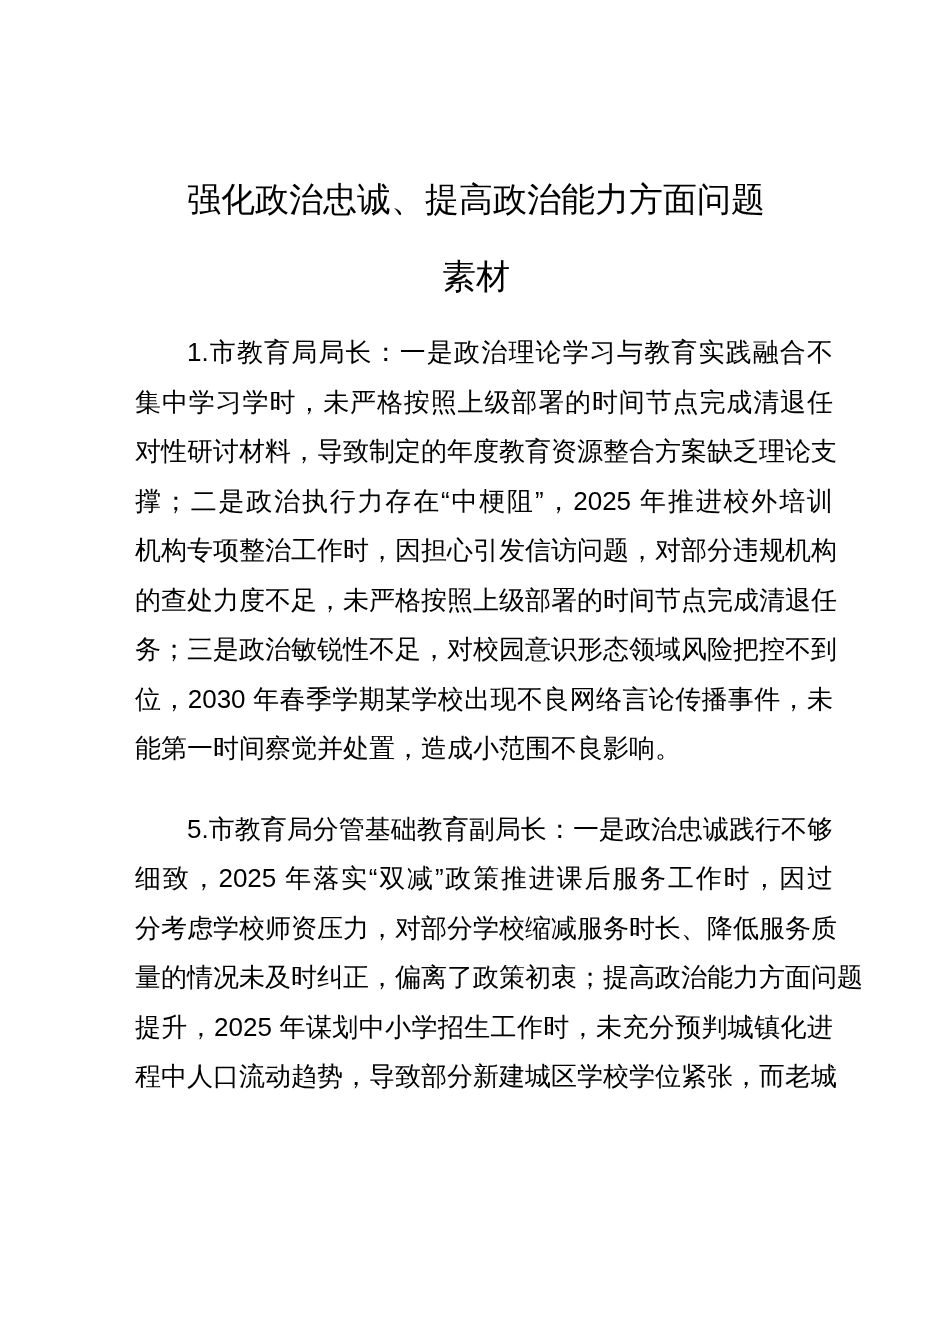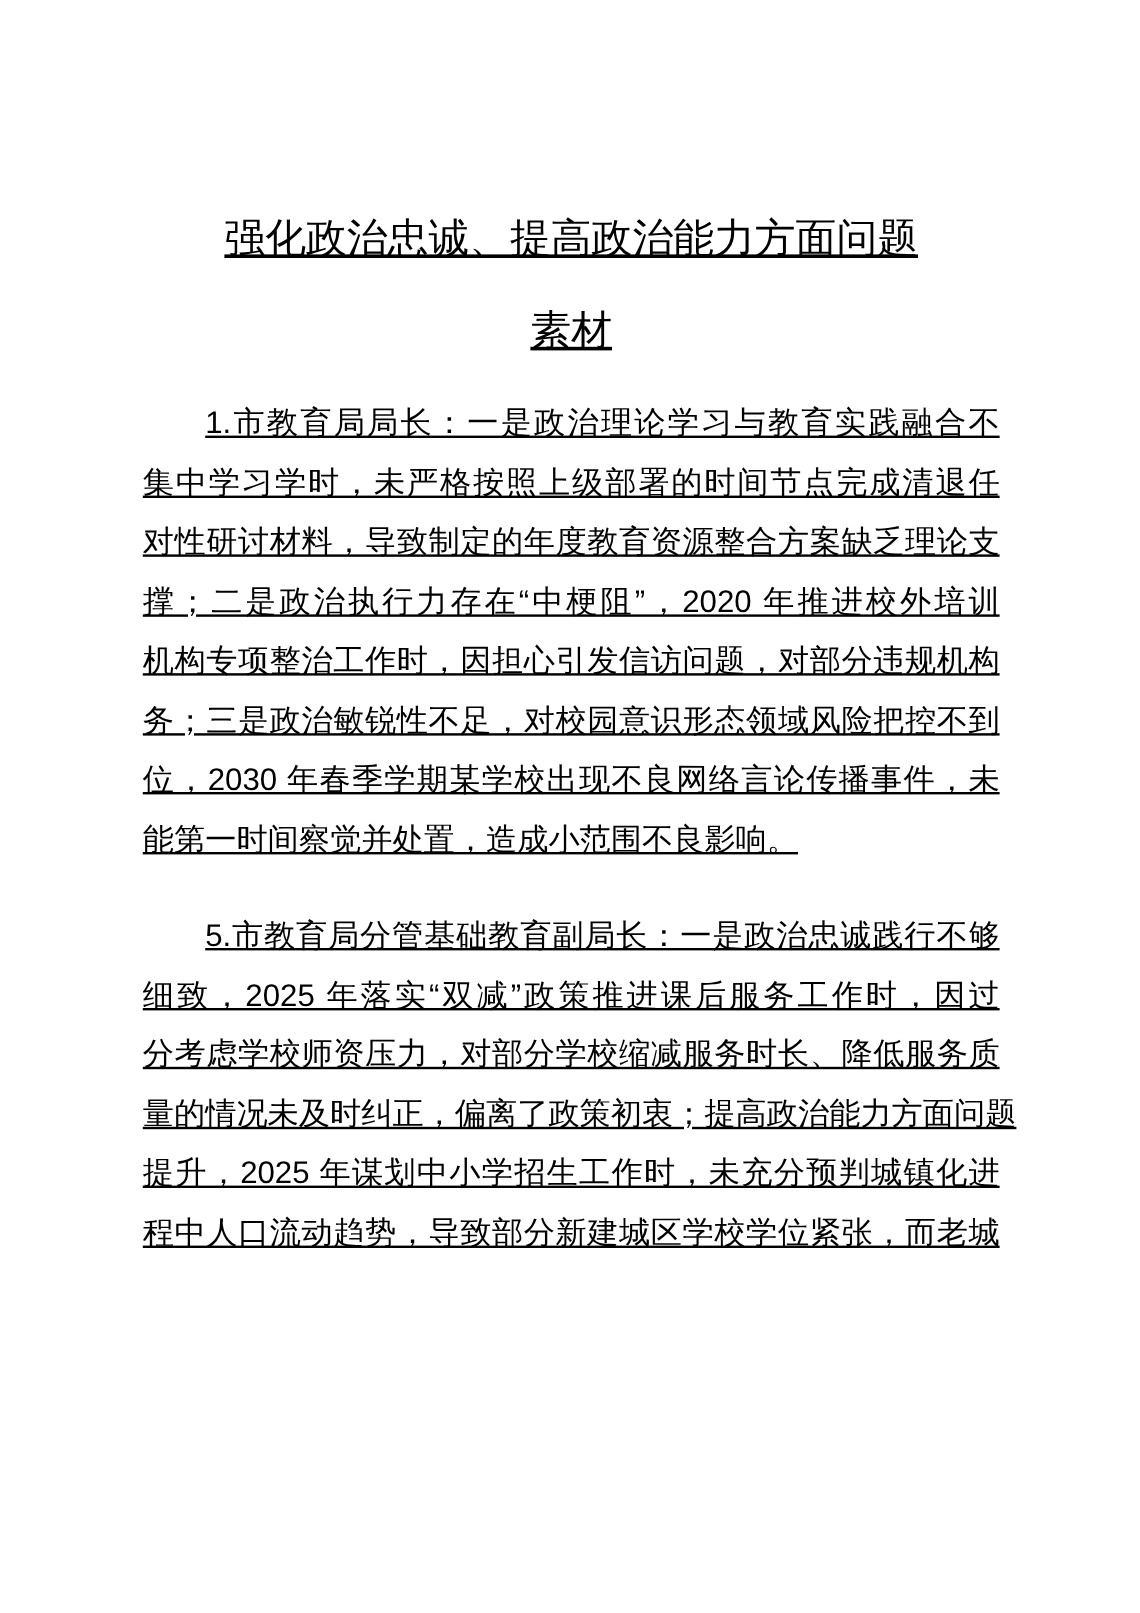"强化政治忠诚、提高政治能力方面问题" .page { text-decoration: underline -> none }
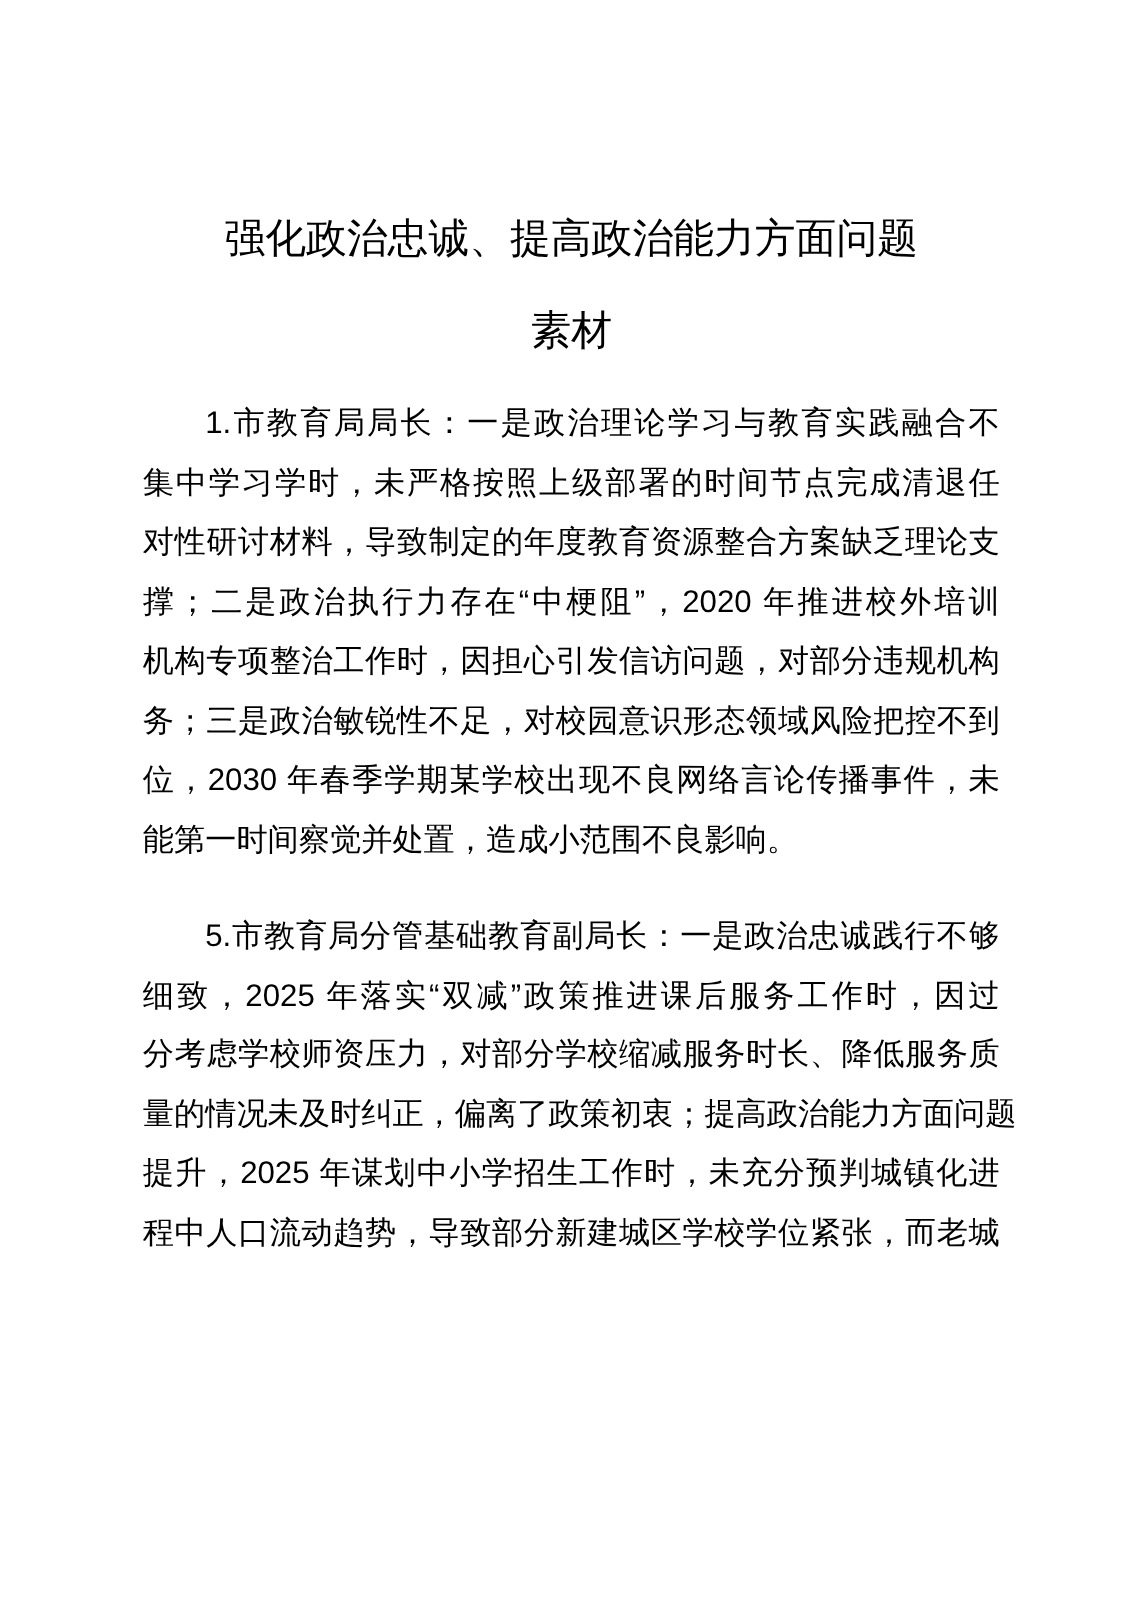"1.市教育局局长：一是政治理论学习与教育实践融合不" .para { margin: 0 0 31px 0 -> 0 0 31px 16px }
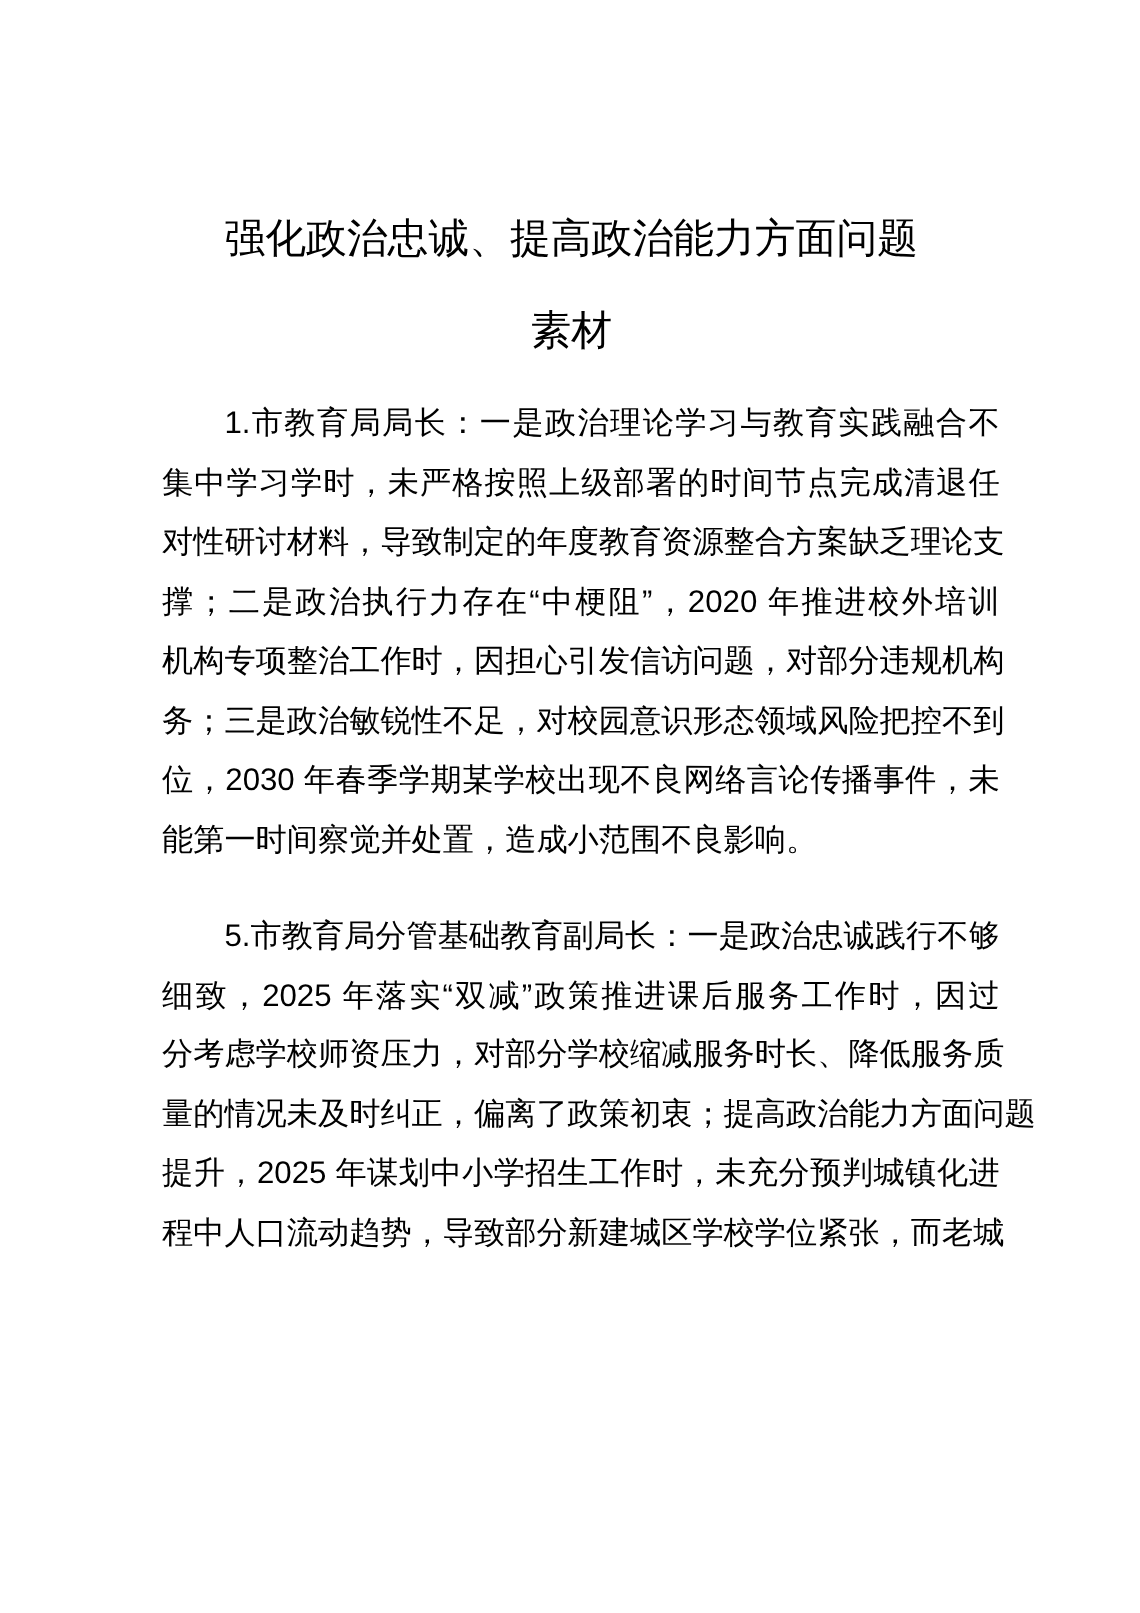"撑；二是政治执行力存在“中梗阻”，2020 年推进校外培训" span.ln { text: 2020 -> 2025 }
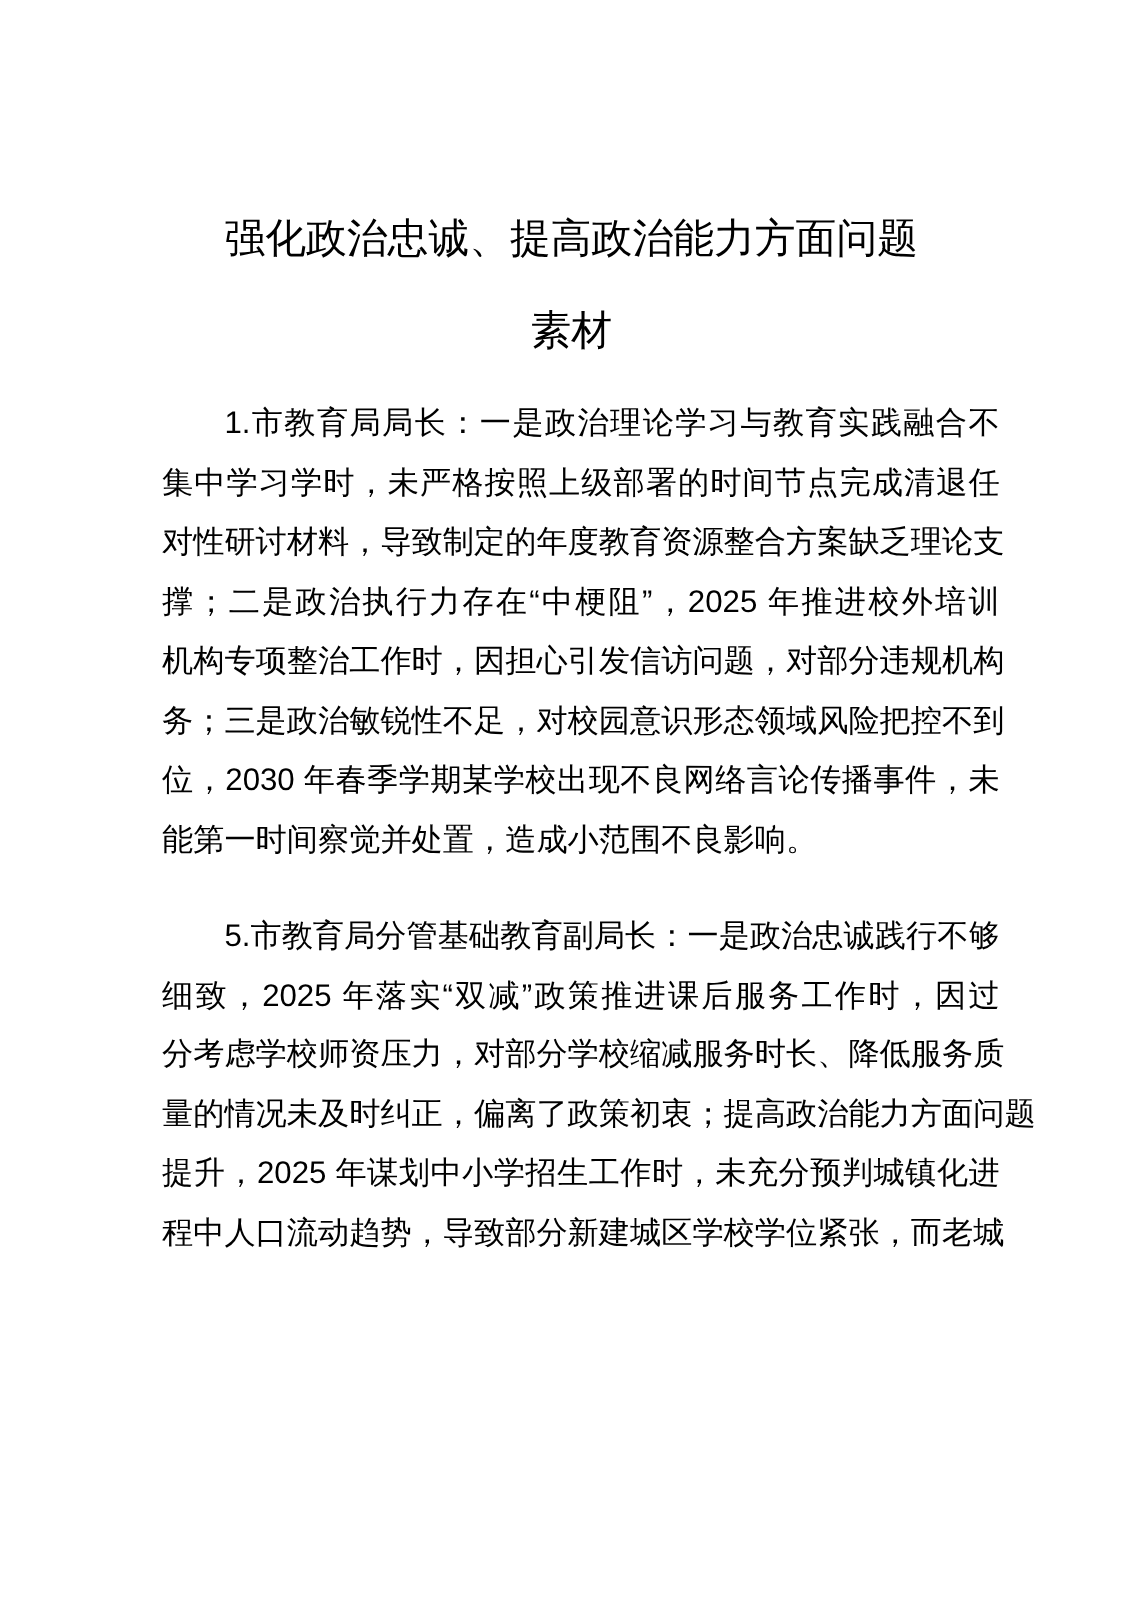"的查处力度不足，未严格按照上级部署的时间节点完成清退任" span.ln { html: none -> <span>的查处力度不足，未严格按照上级部署的时间节点完成清退任</span> }
